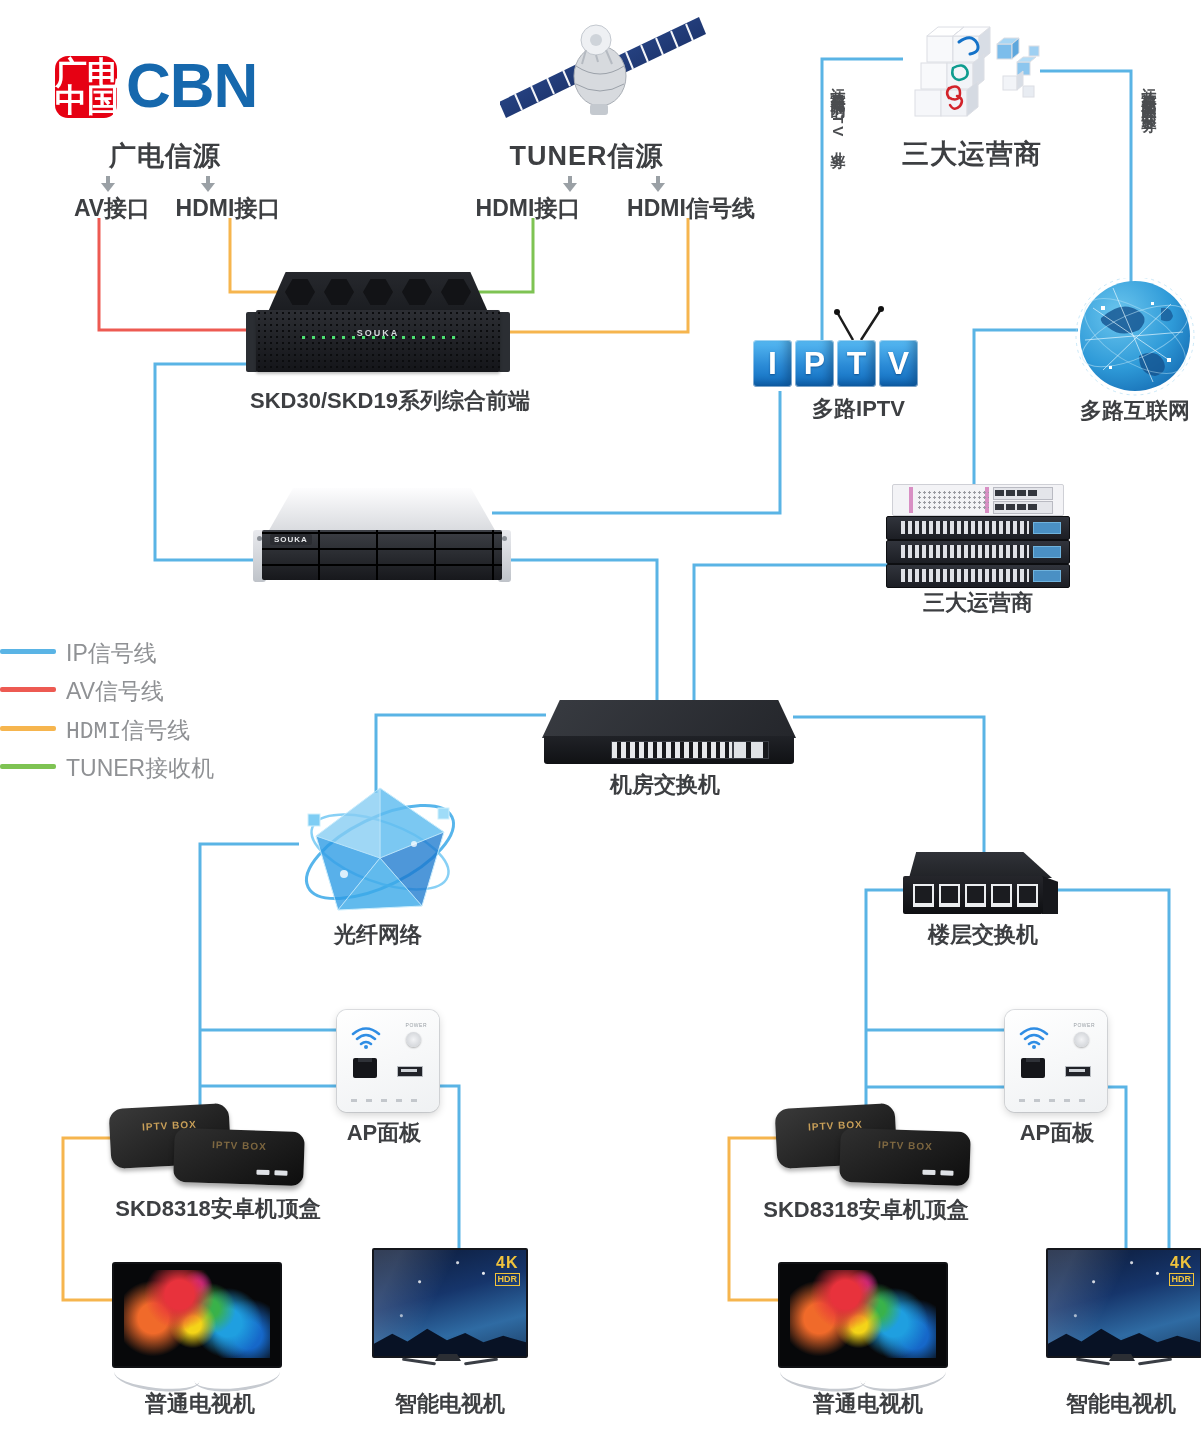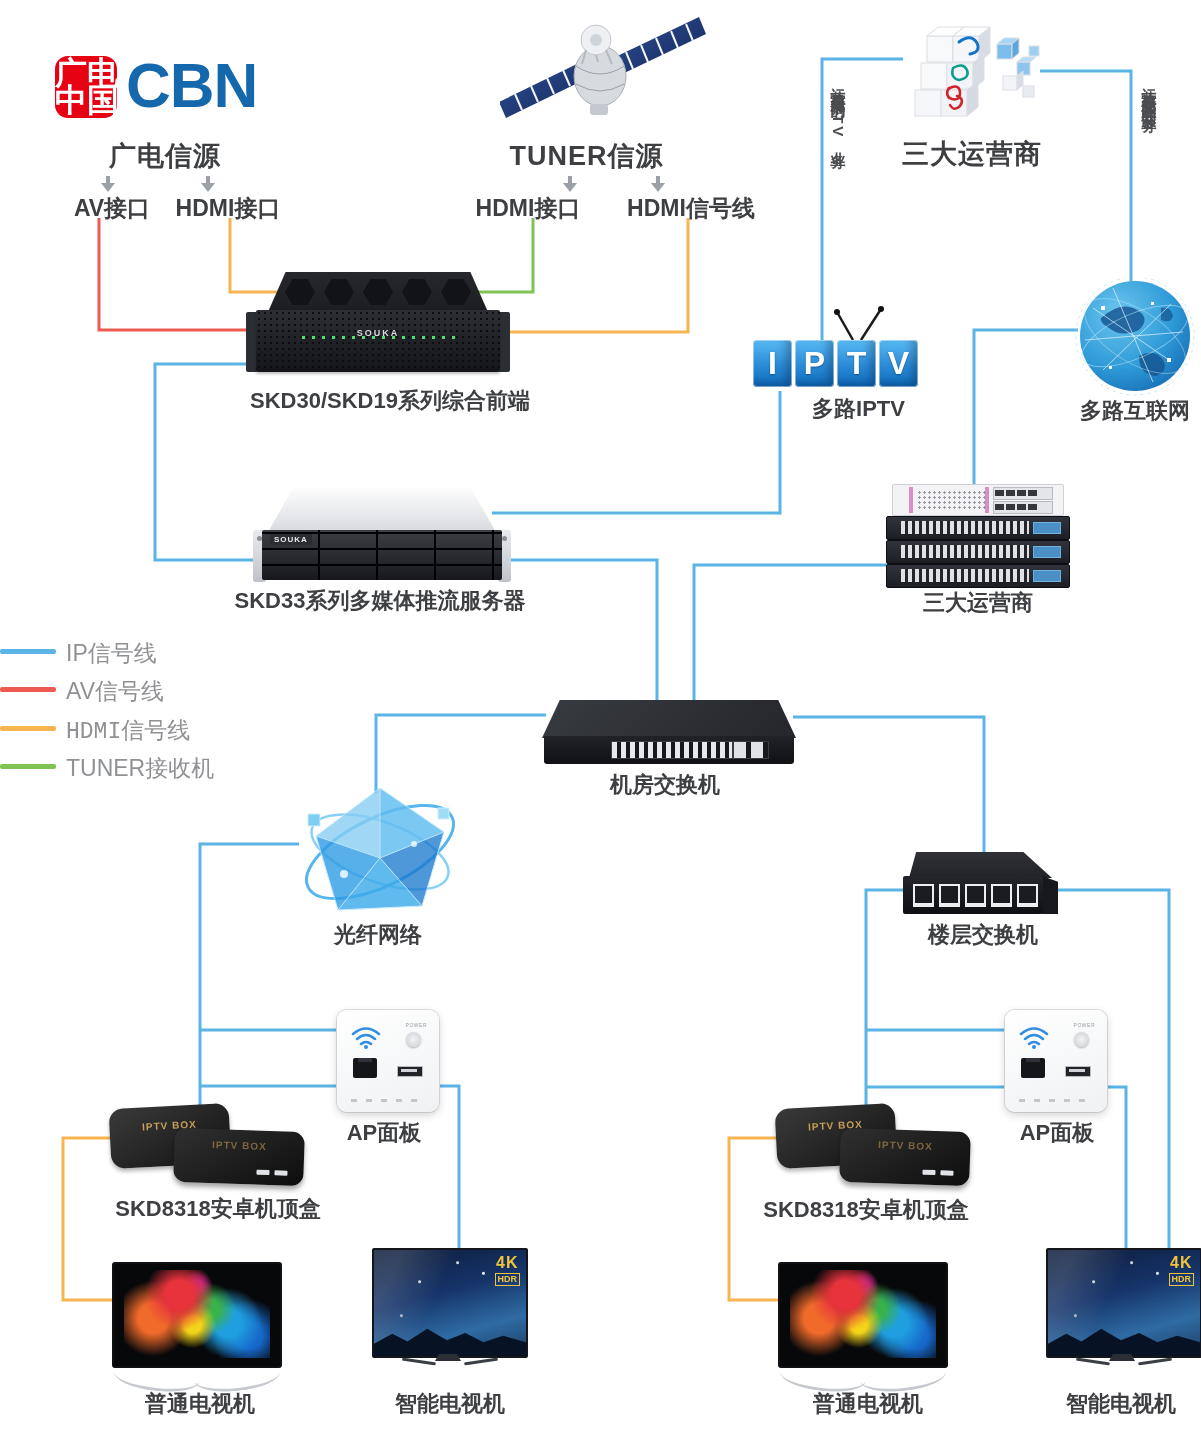"SKD33系列多媒体推流服务器" div.lbl { html: <div>SKD33系列多媒体推流服务器</div> -> none }
